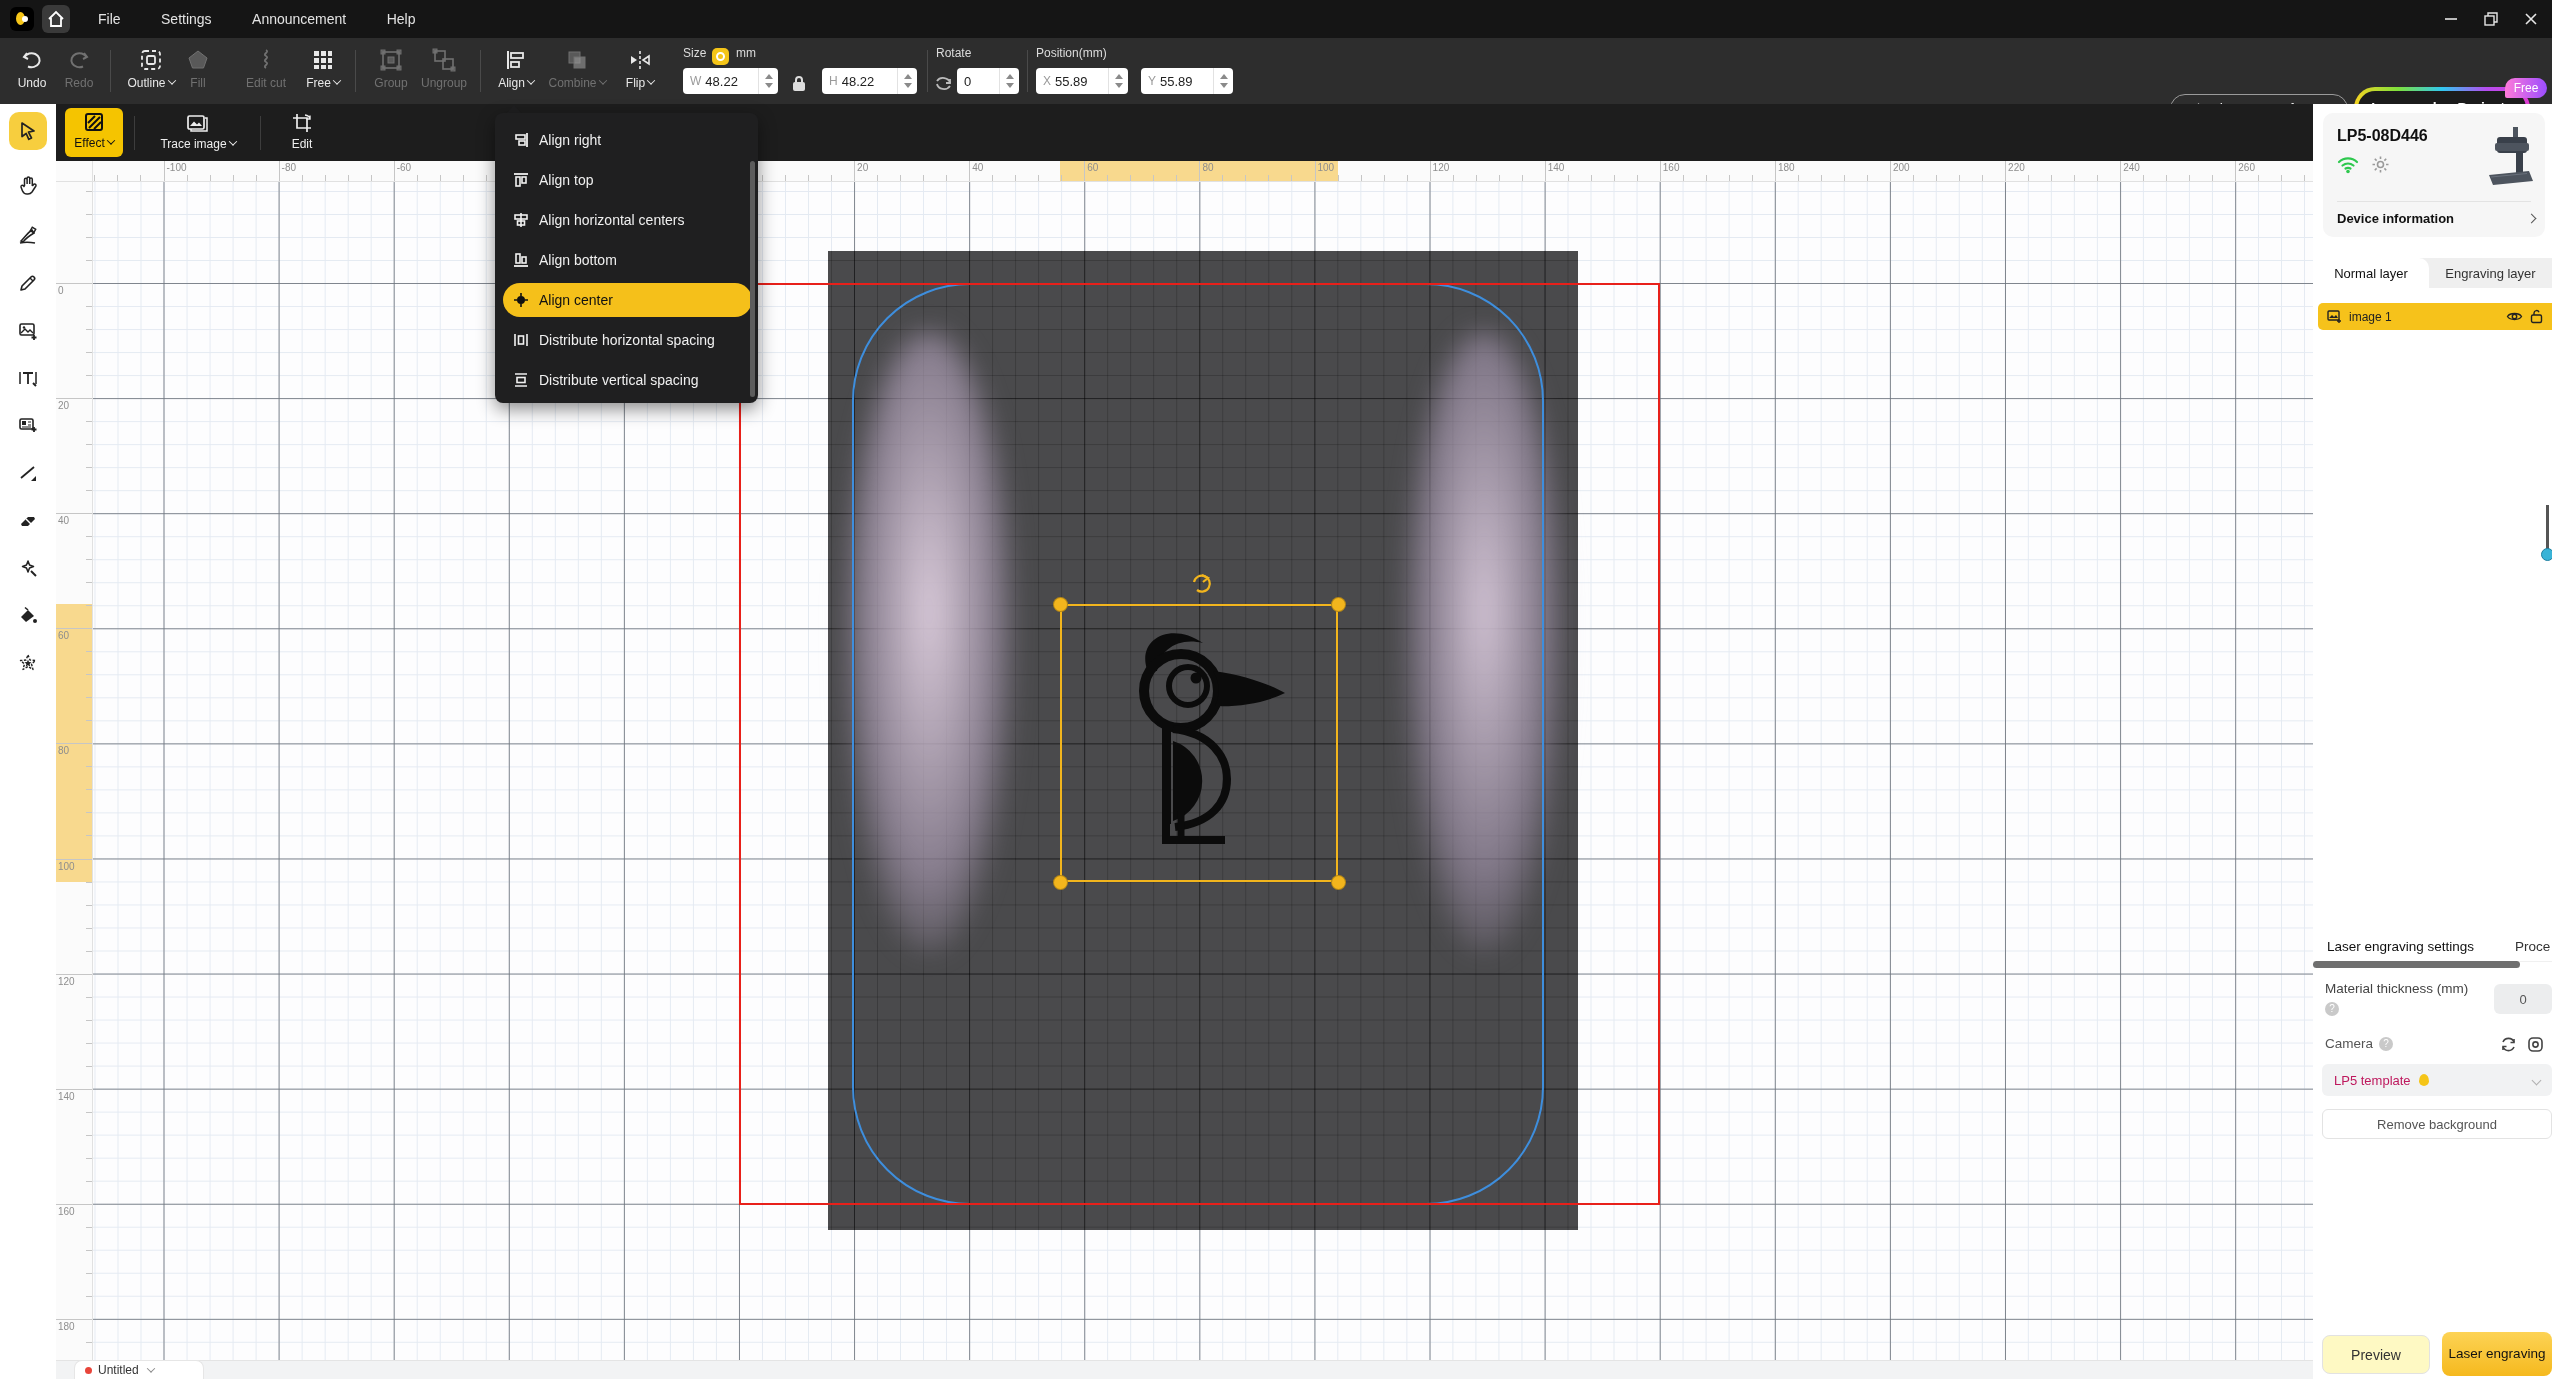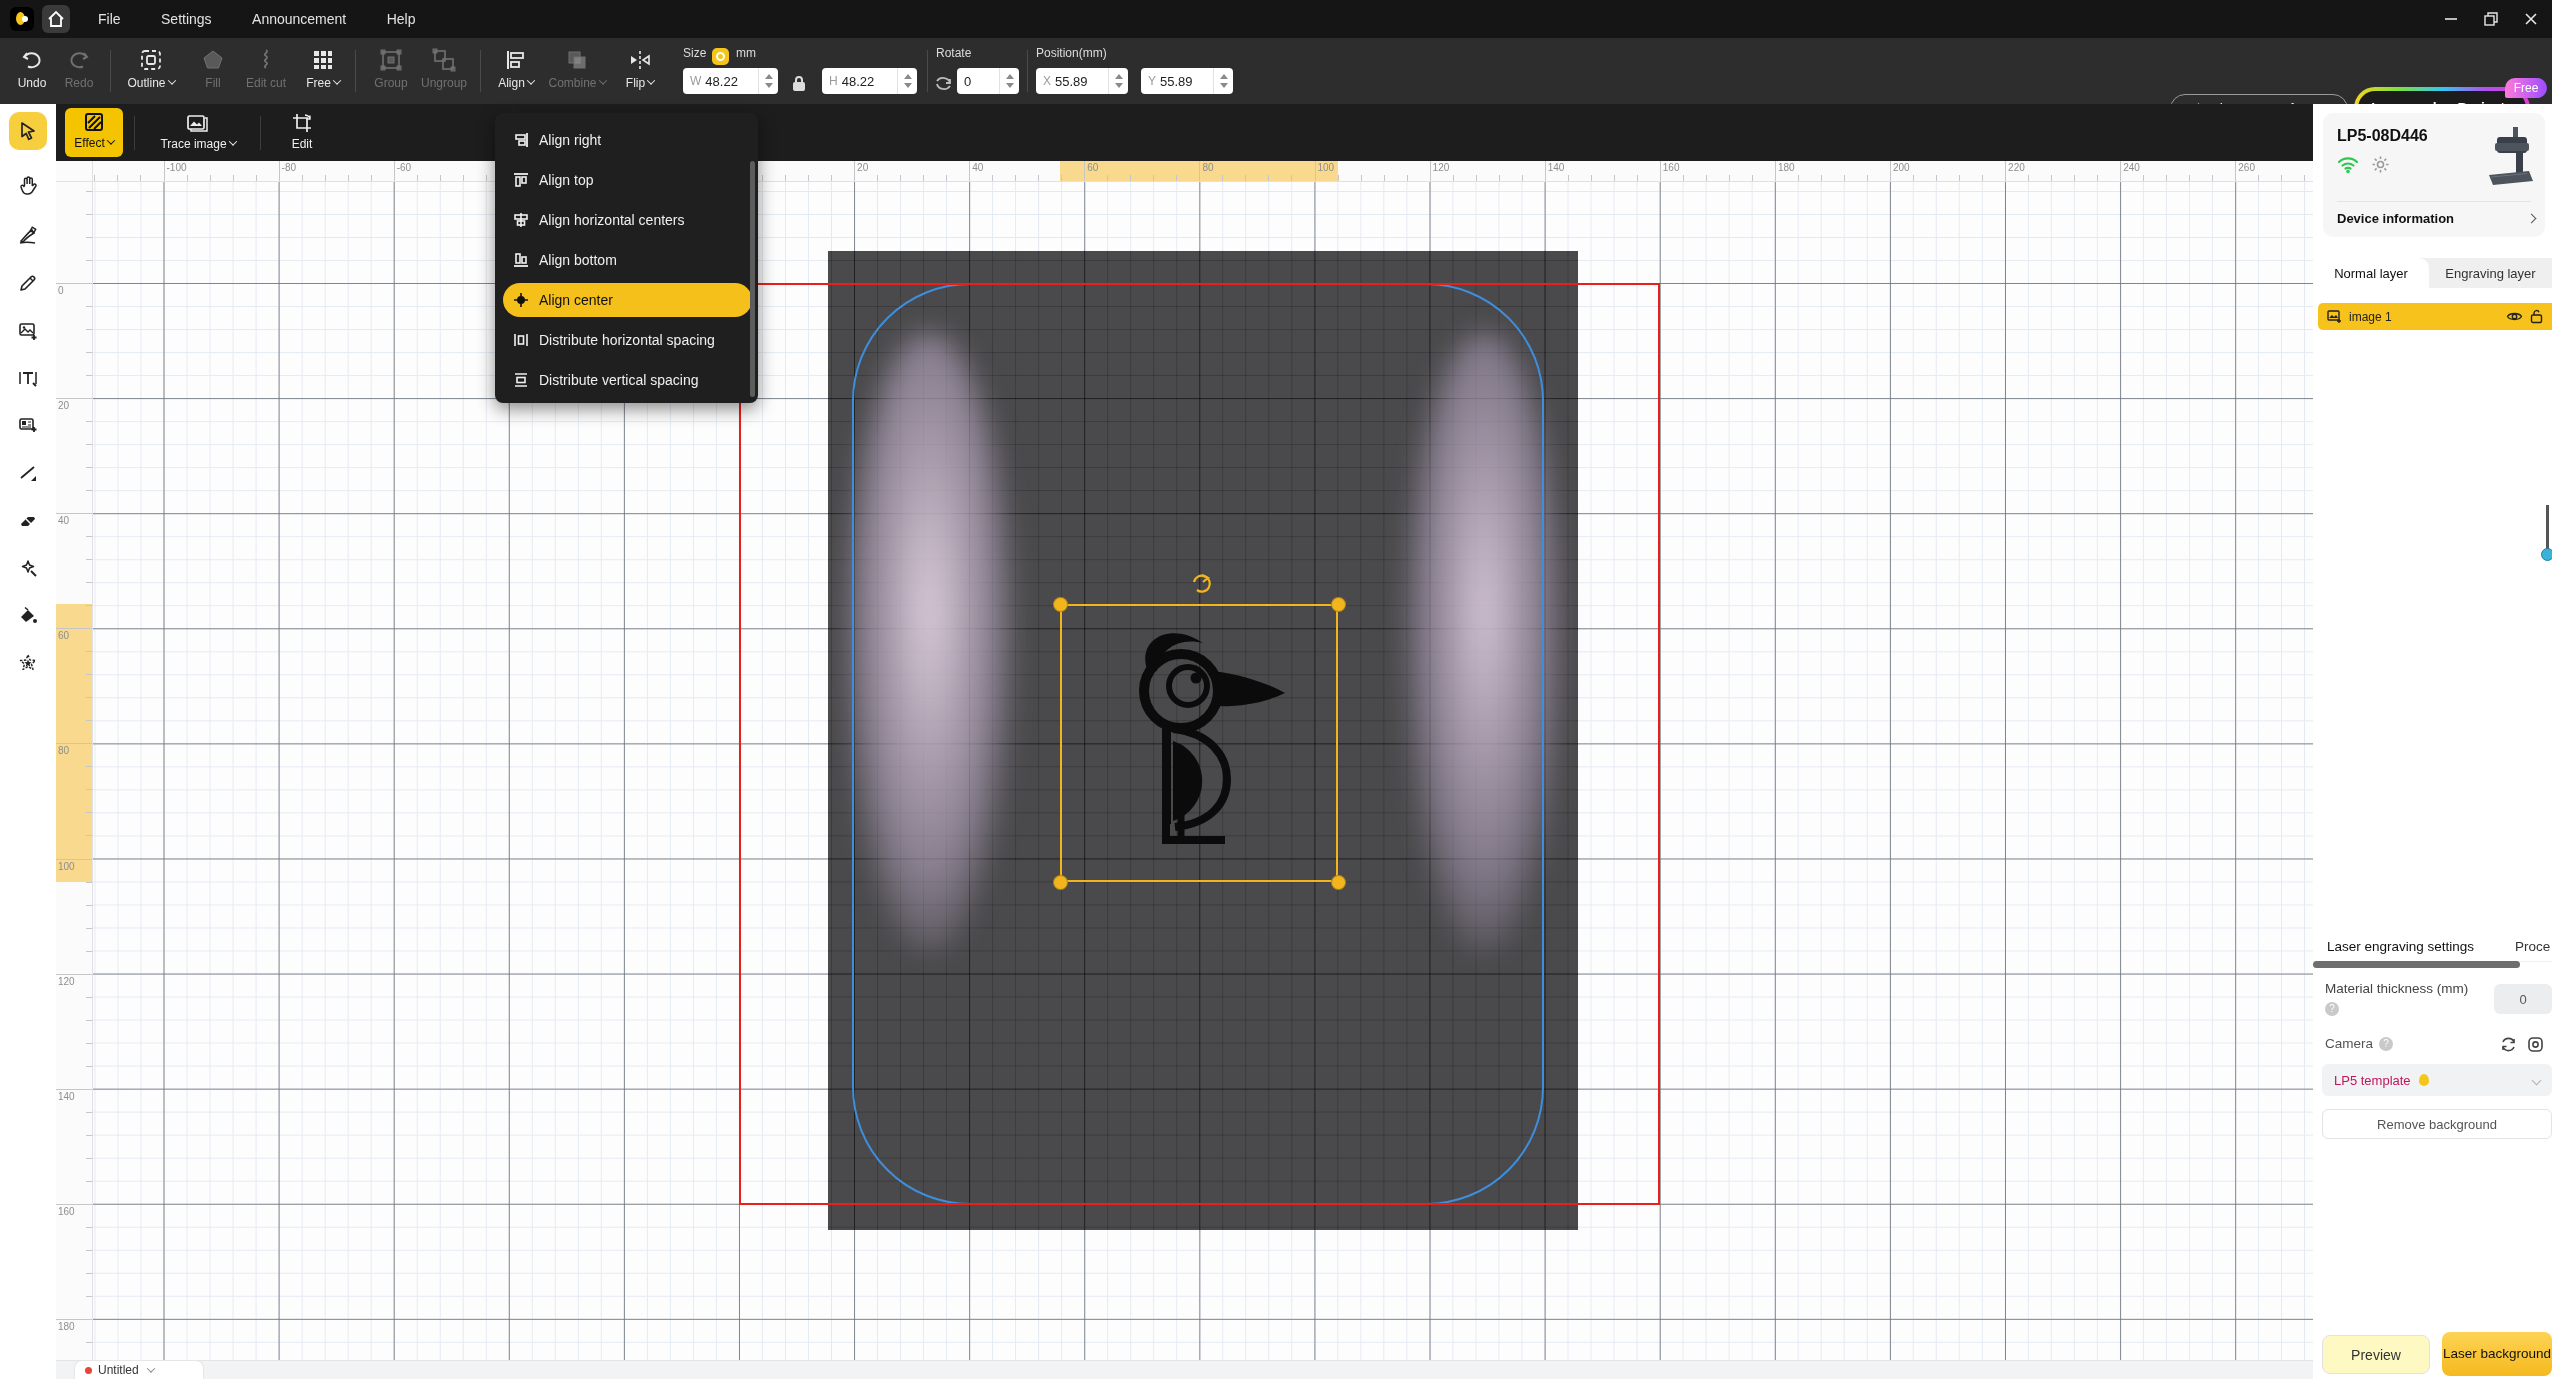"Fill" div.tb-item { left: 184px -> 169px }
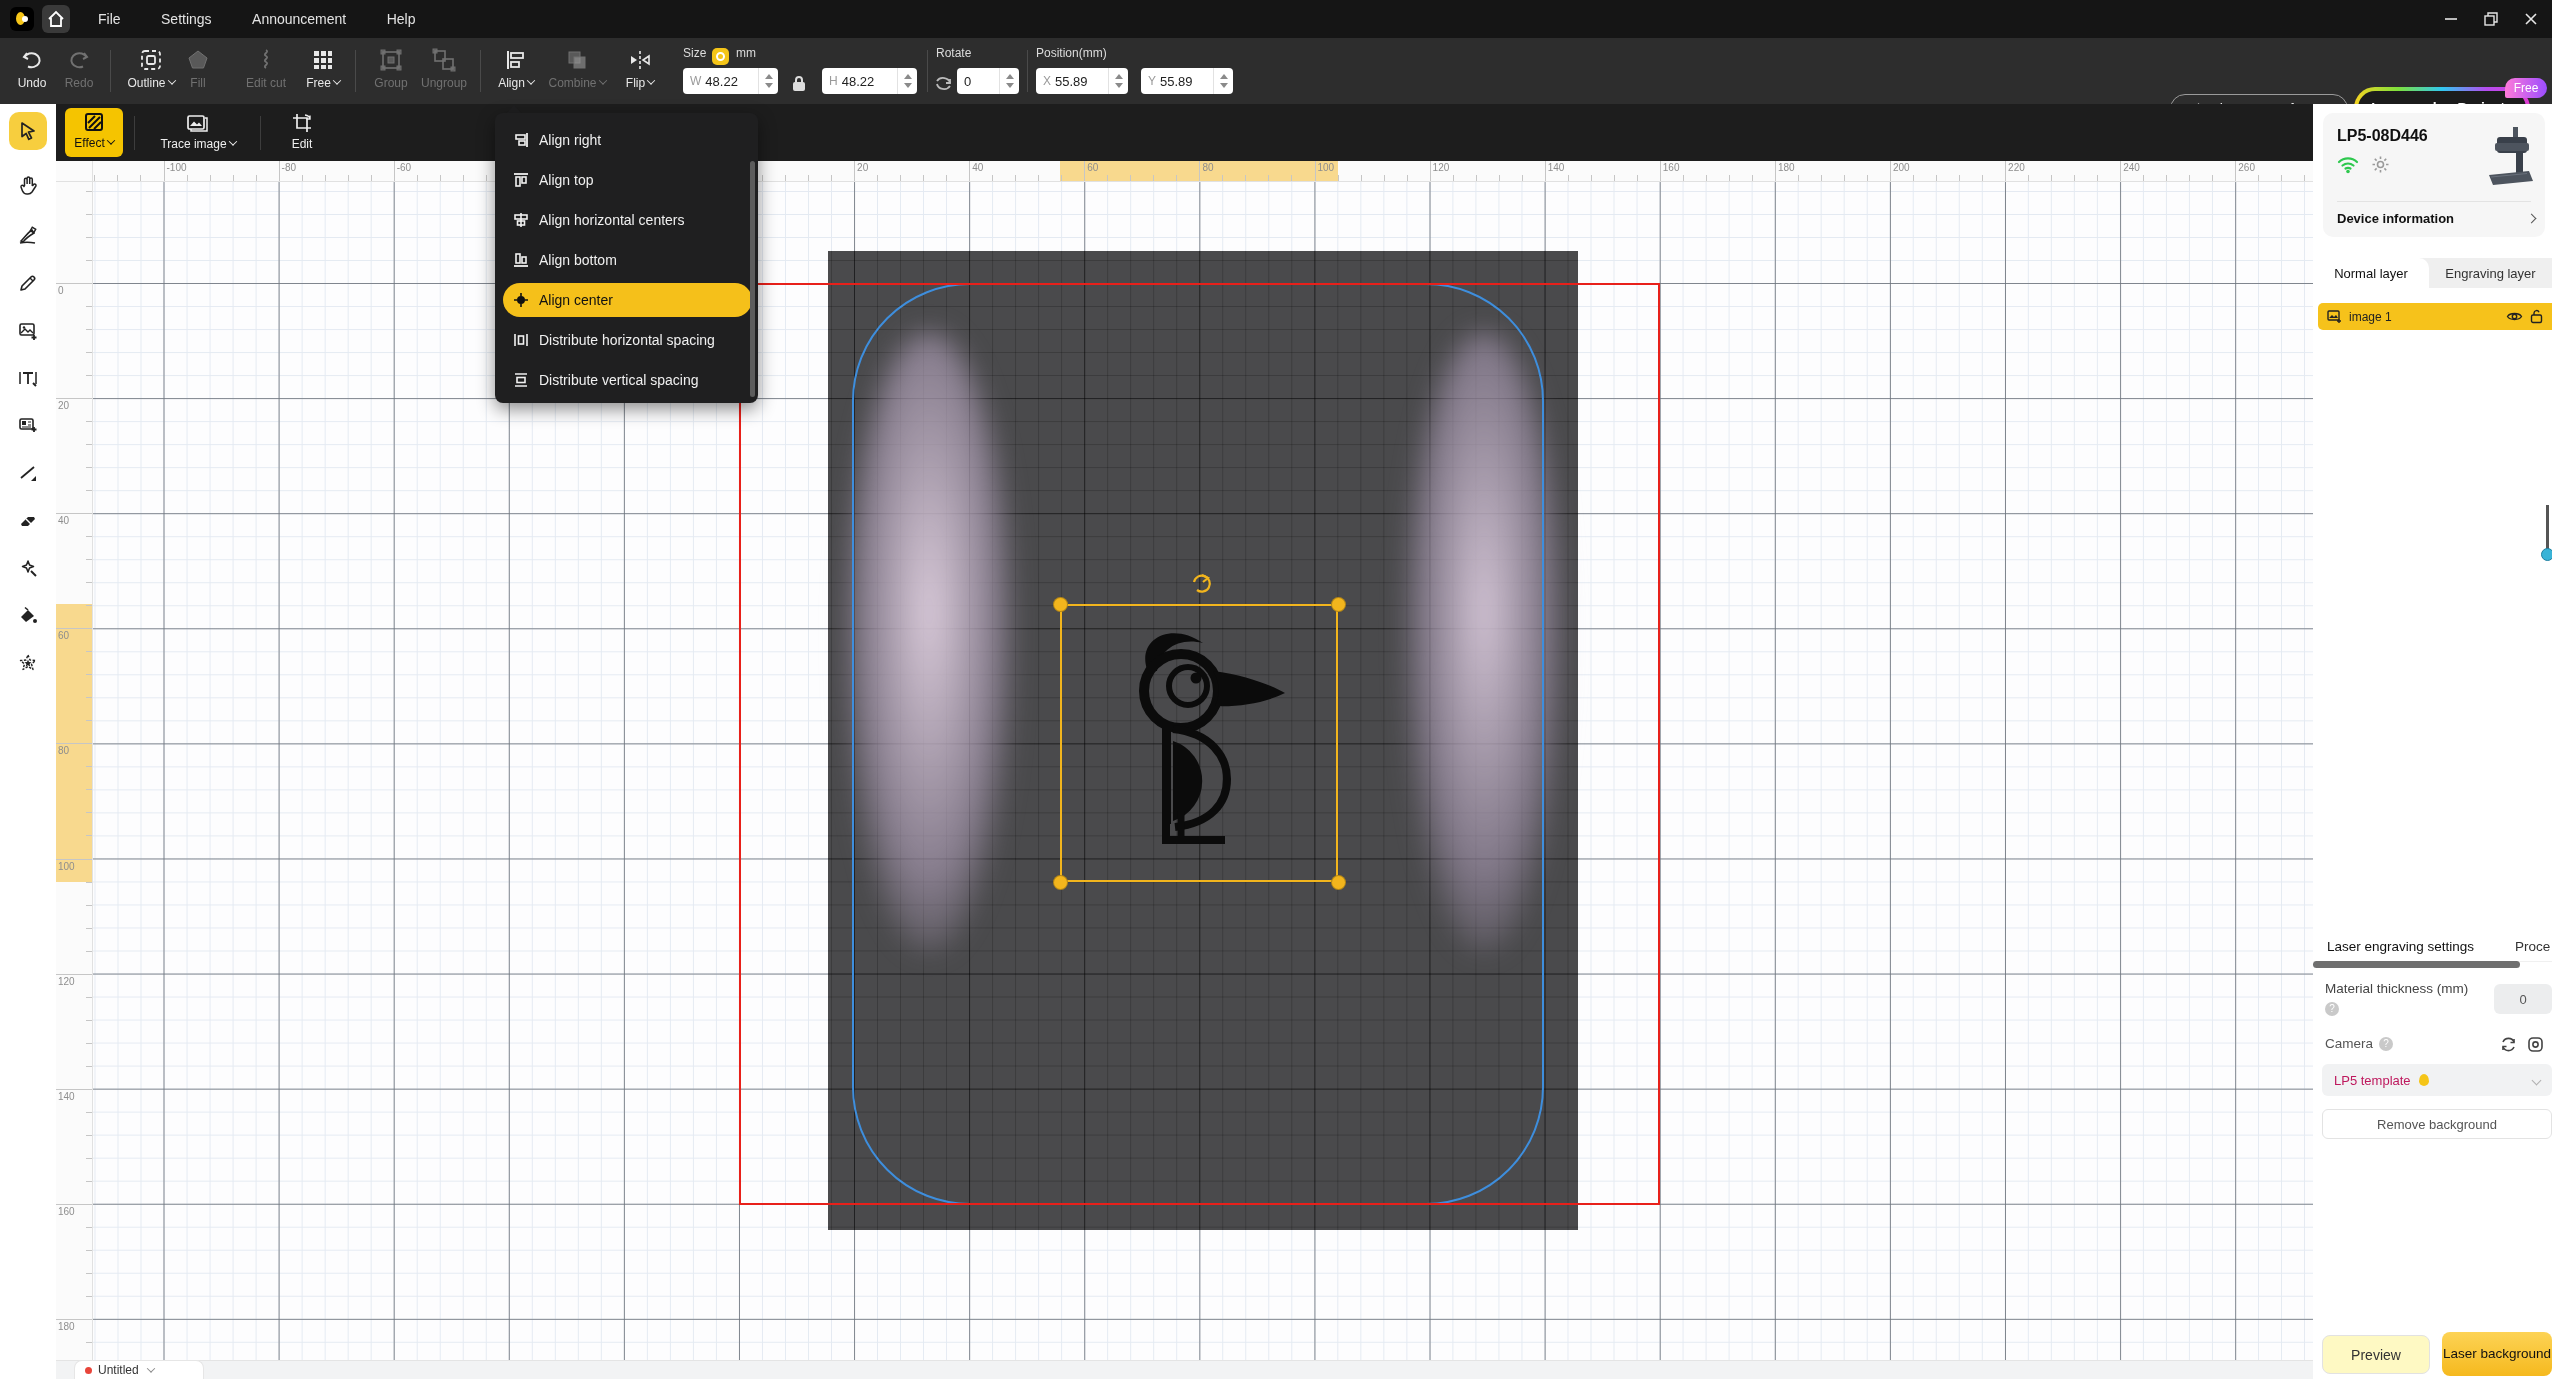"Laser background" div { text: background -> engraving }
